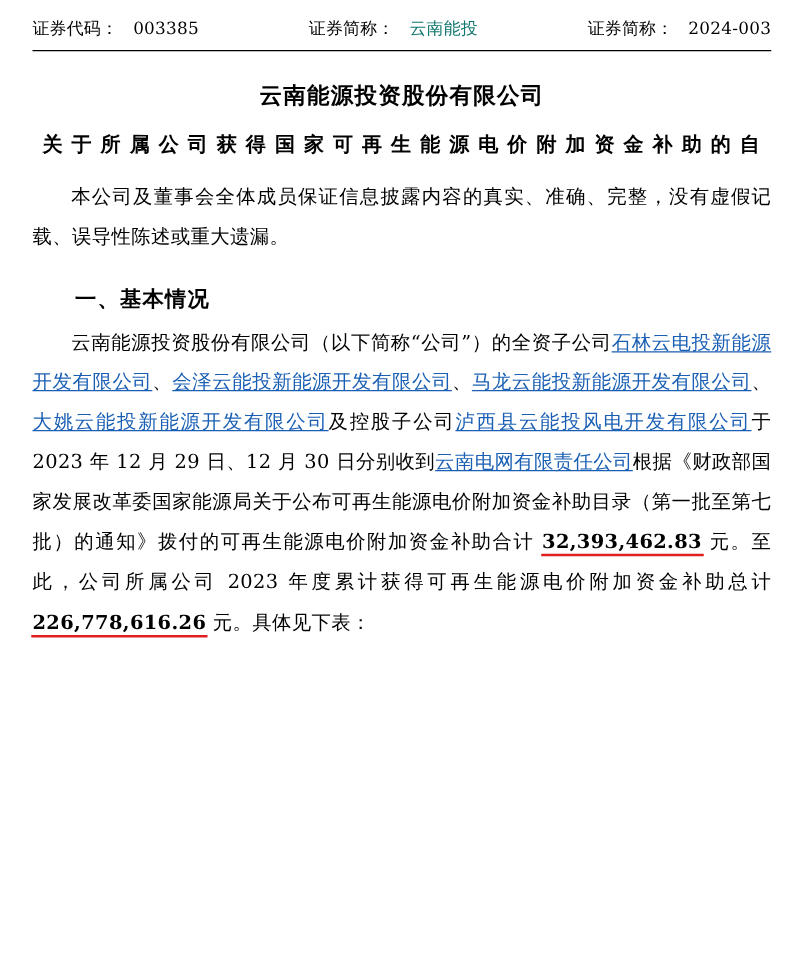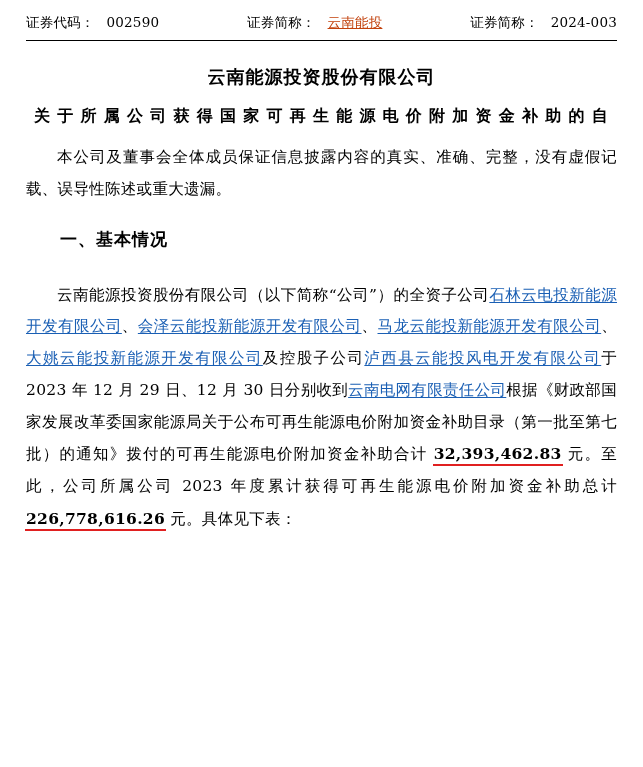"002590" span.val { text: 002590 -> 003385 }
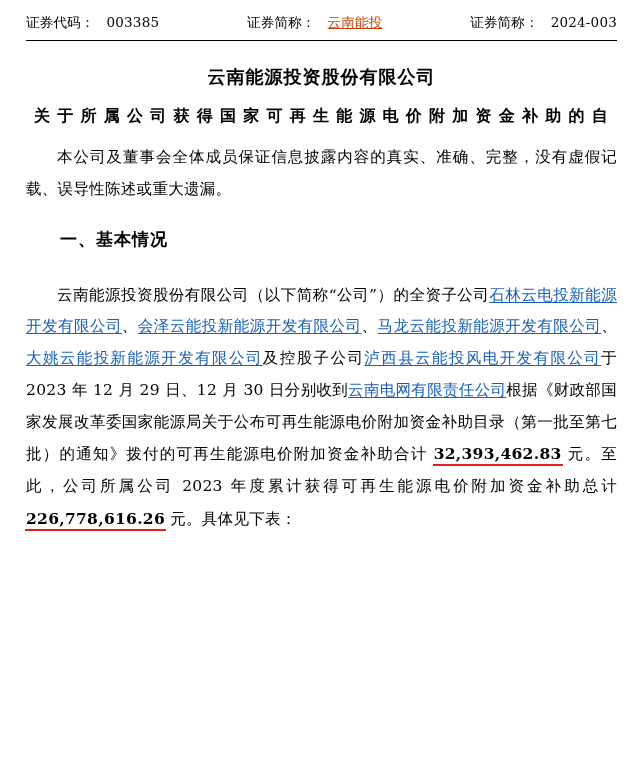"云南能投" .header-cell .val.link { color: #c2410c -> #0f766e; text-decoration: underline -> none }
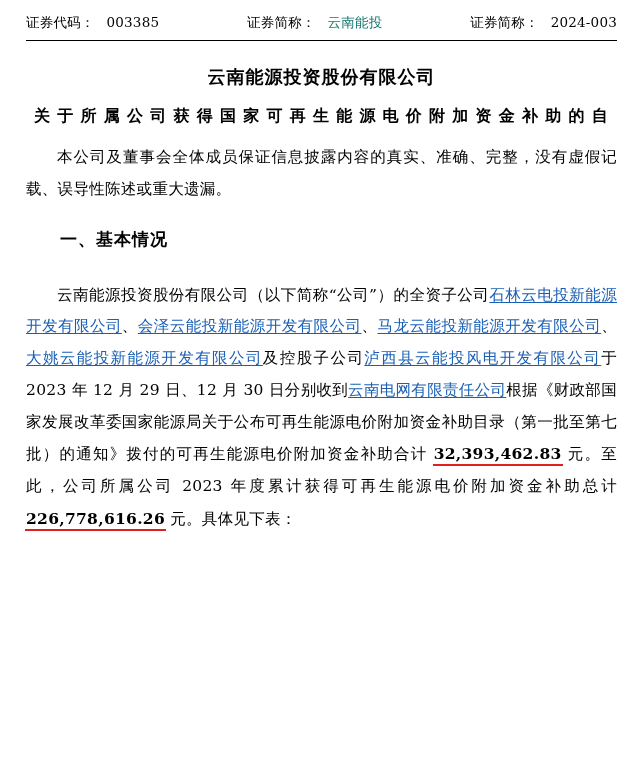"云南能源投资股份有限公司（以下简称“公司”）的全资子公司石林云电投新能源开发有限" .body-para.tight { margin-top: 29px -> 8px }
